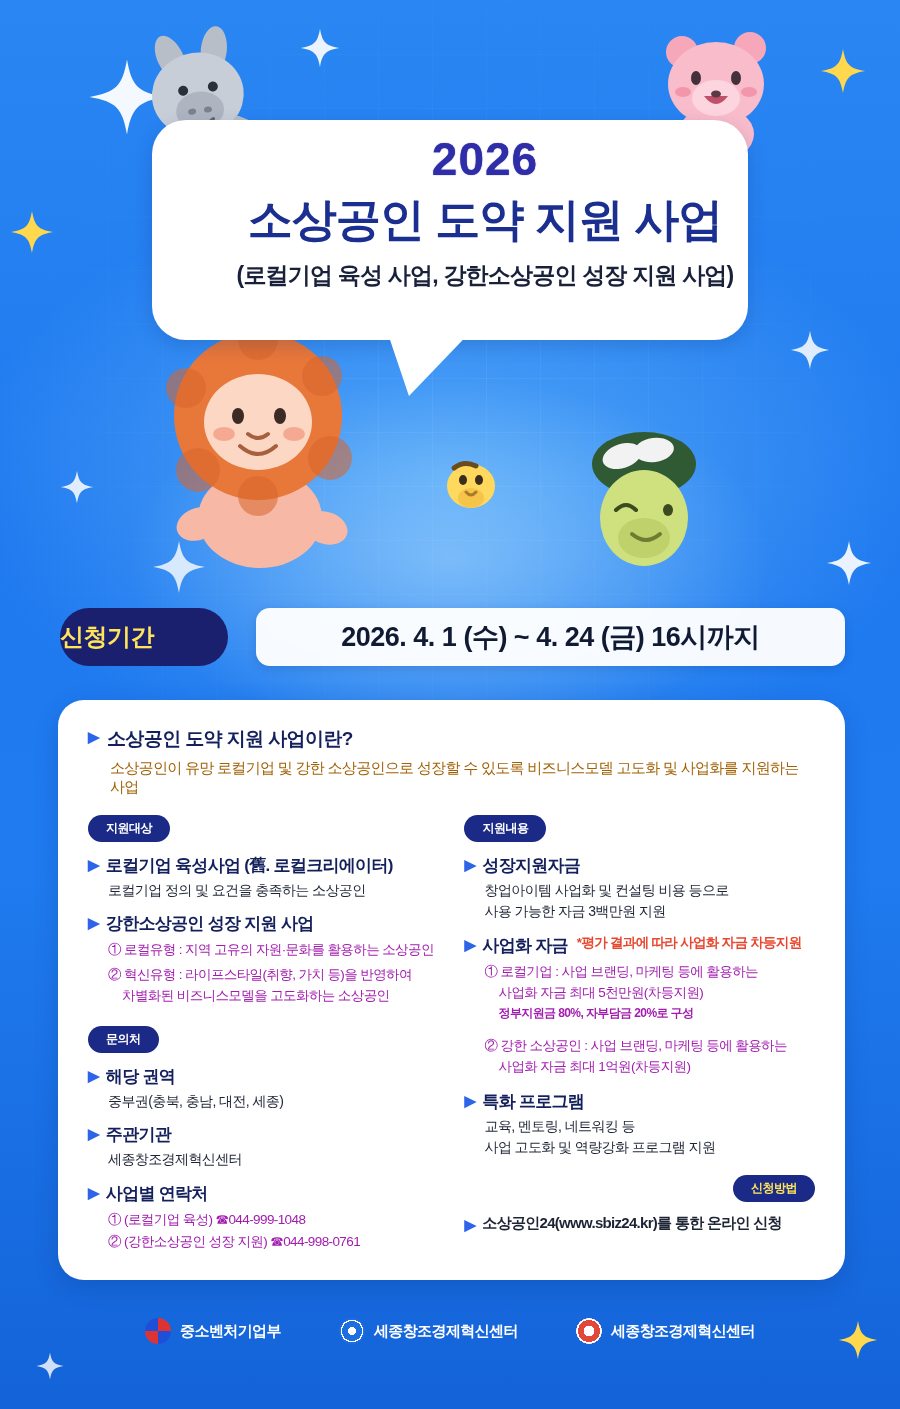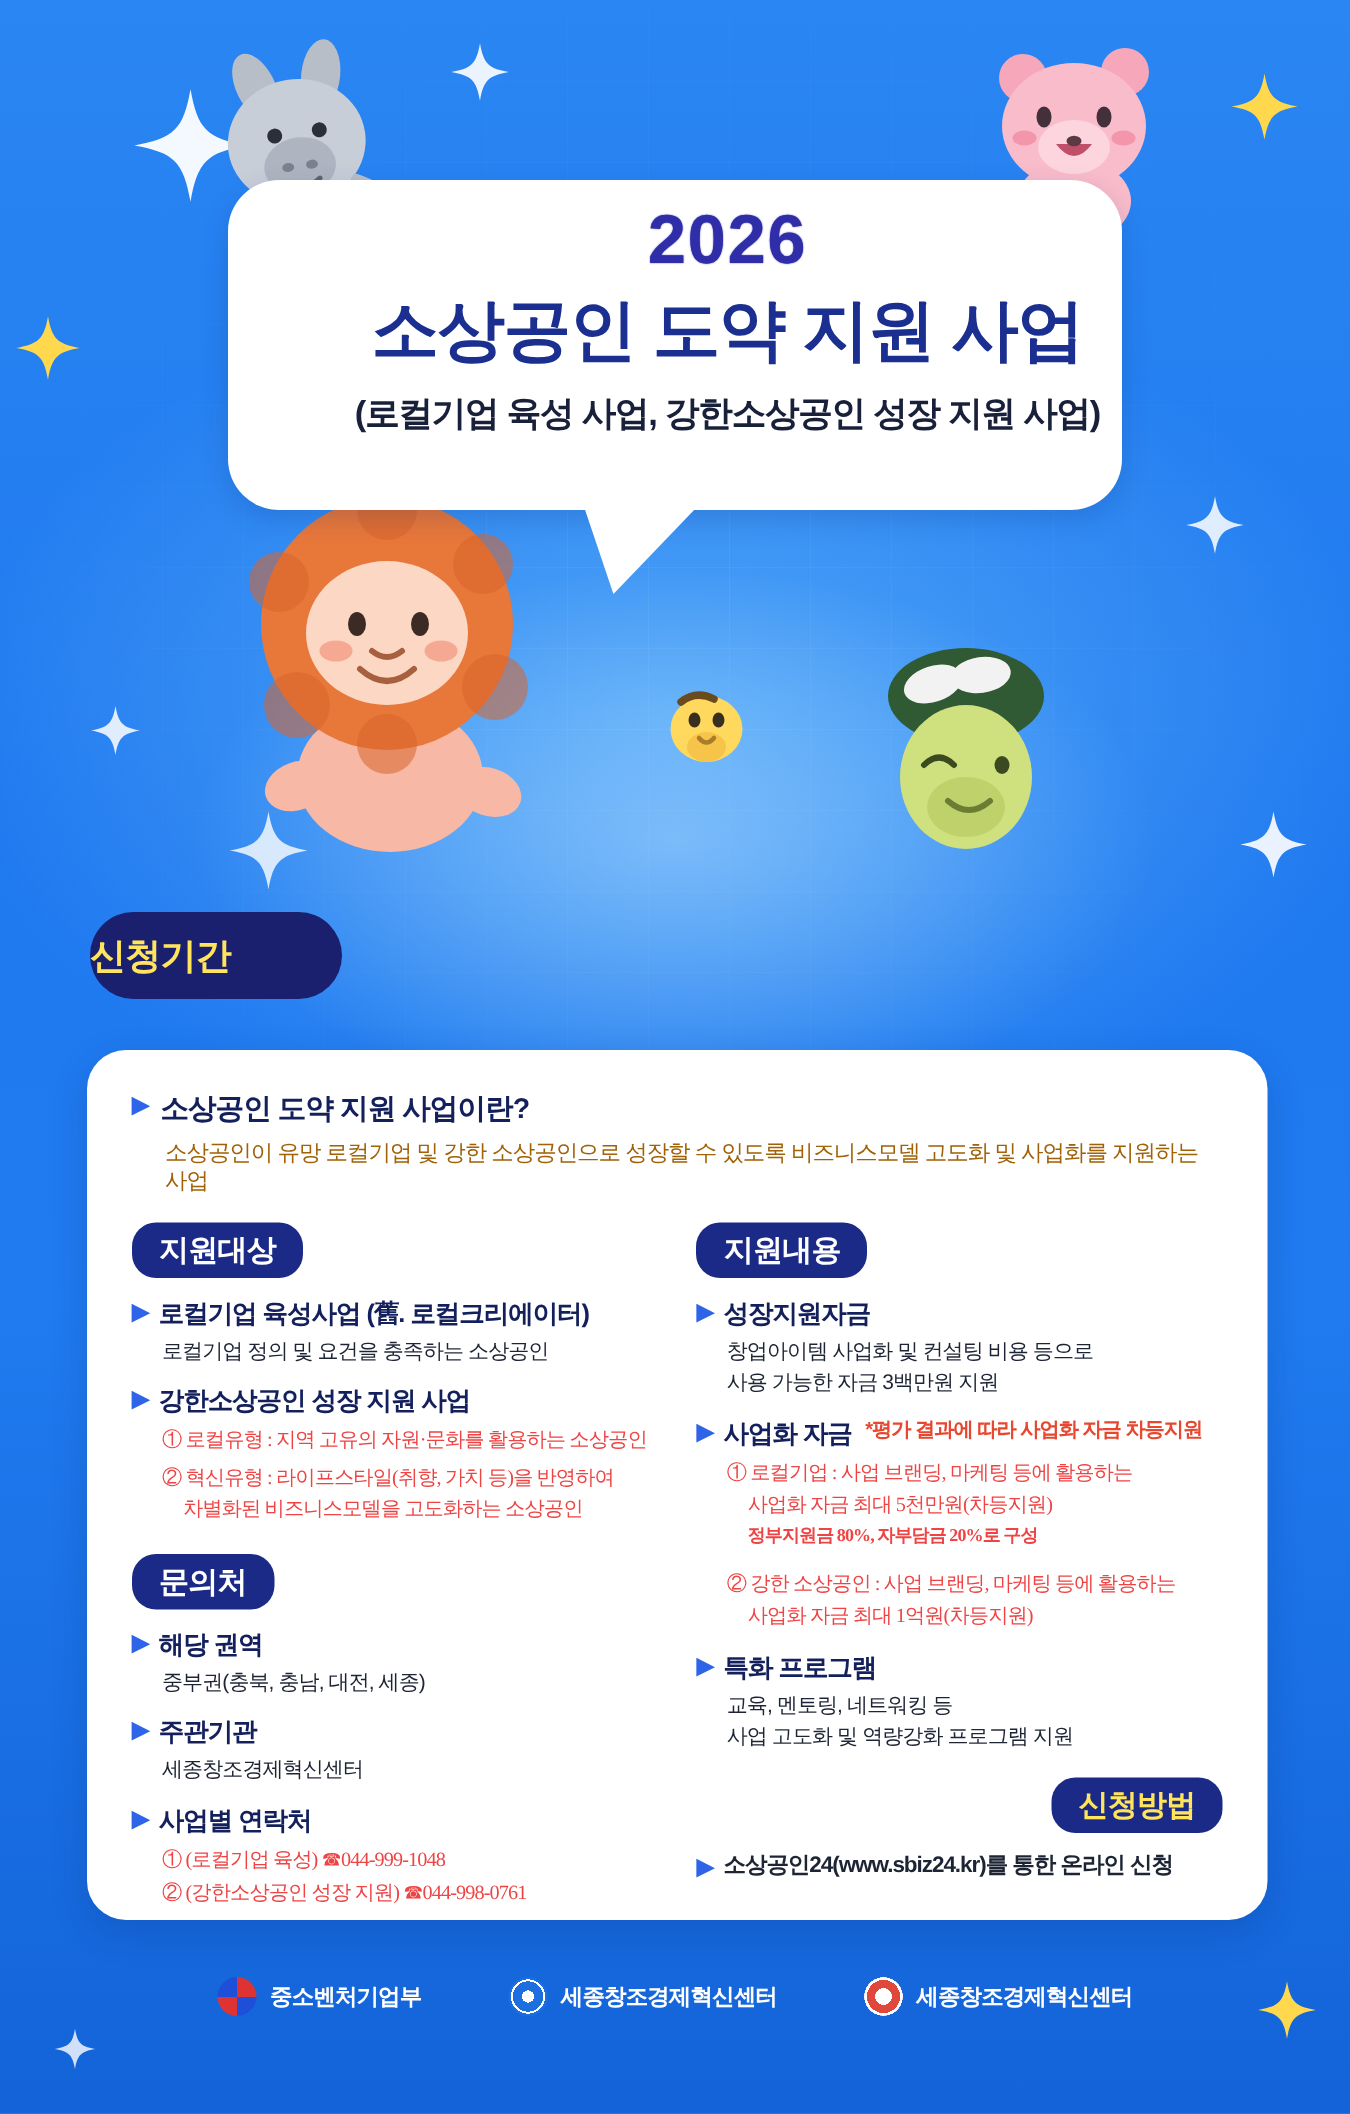"2026. 4. 1 (수) ~" div.apply-date { html: none -> <div> <span>2026. 4. 1 (수) ~ 4. 24 (금) 16시까지</span> </div> }
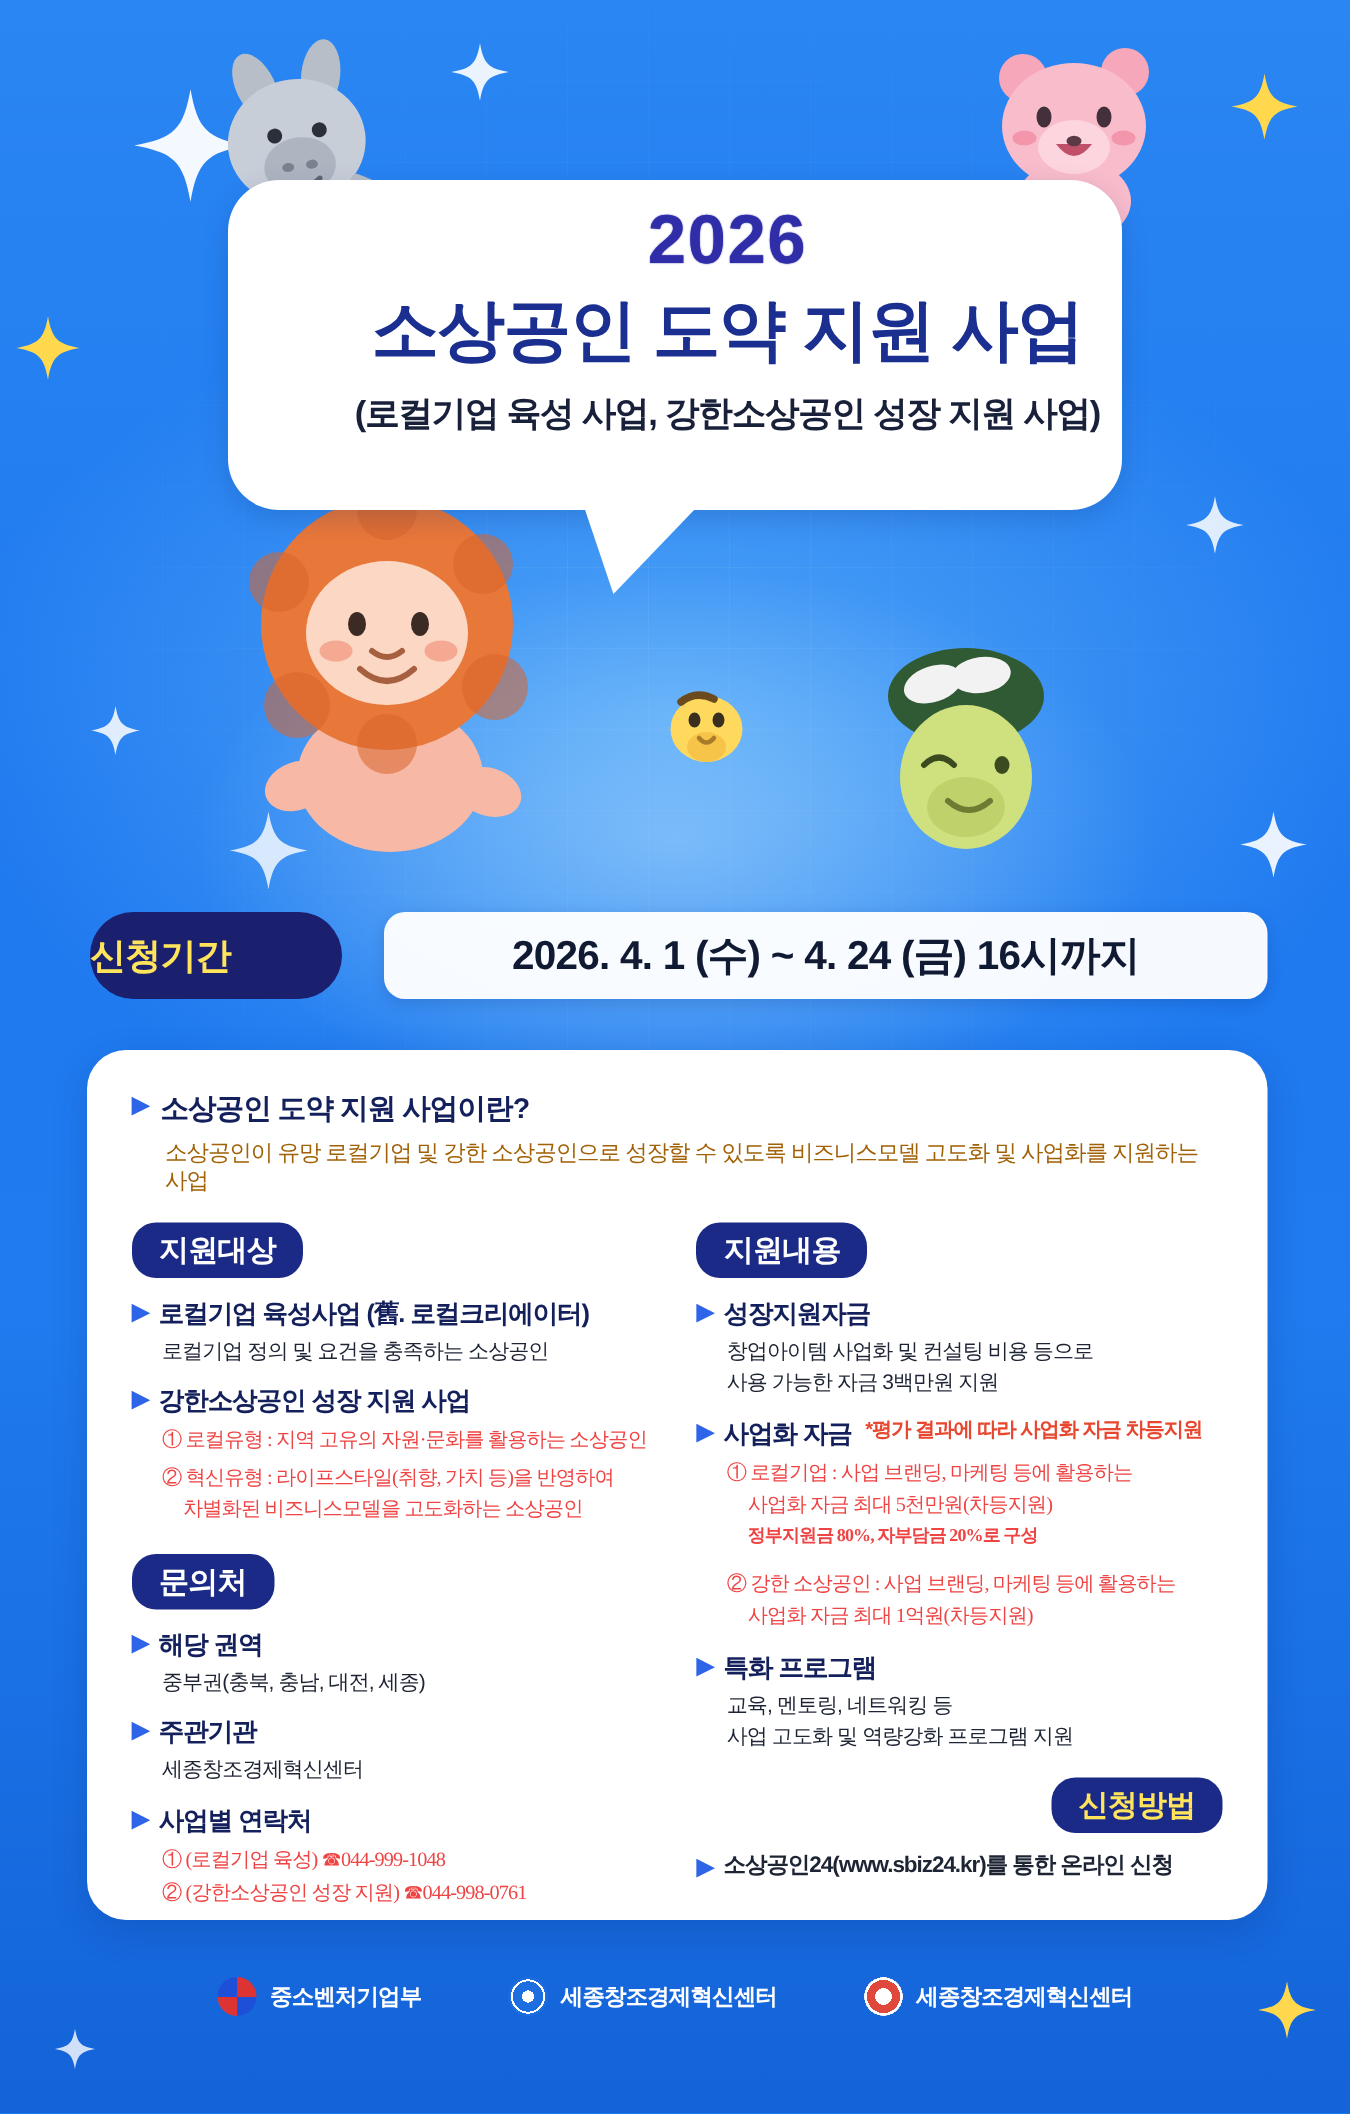"지원대상" .tag { font-size: 20px -> 12px }
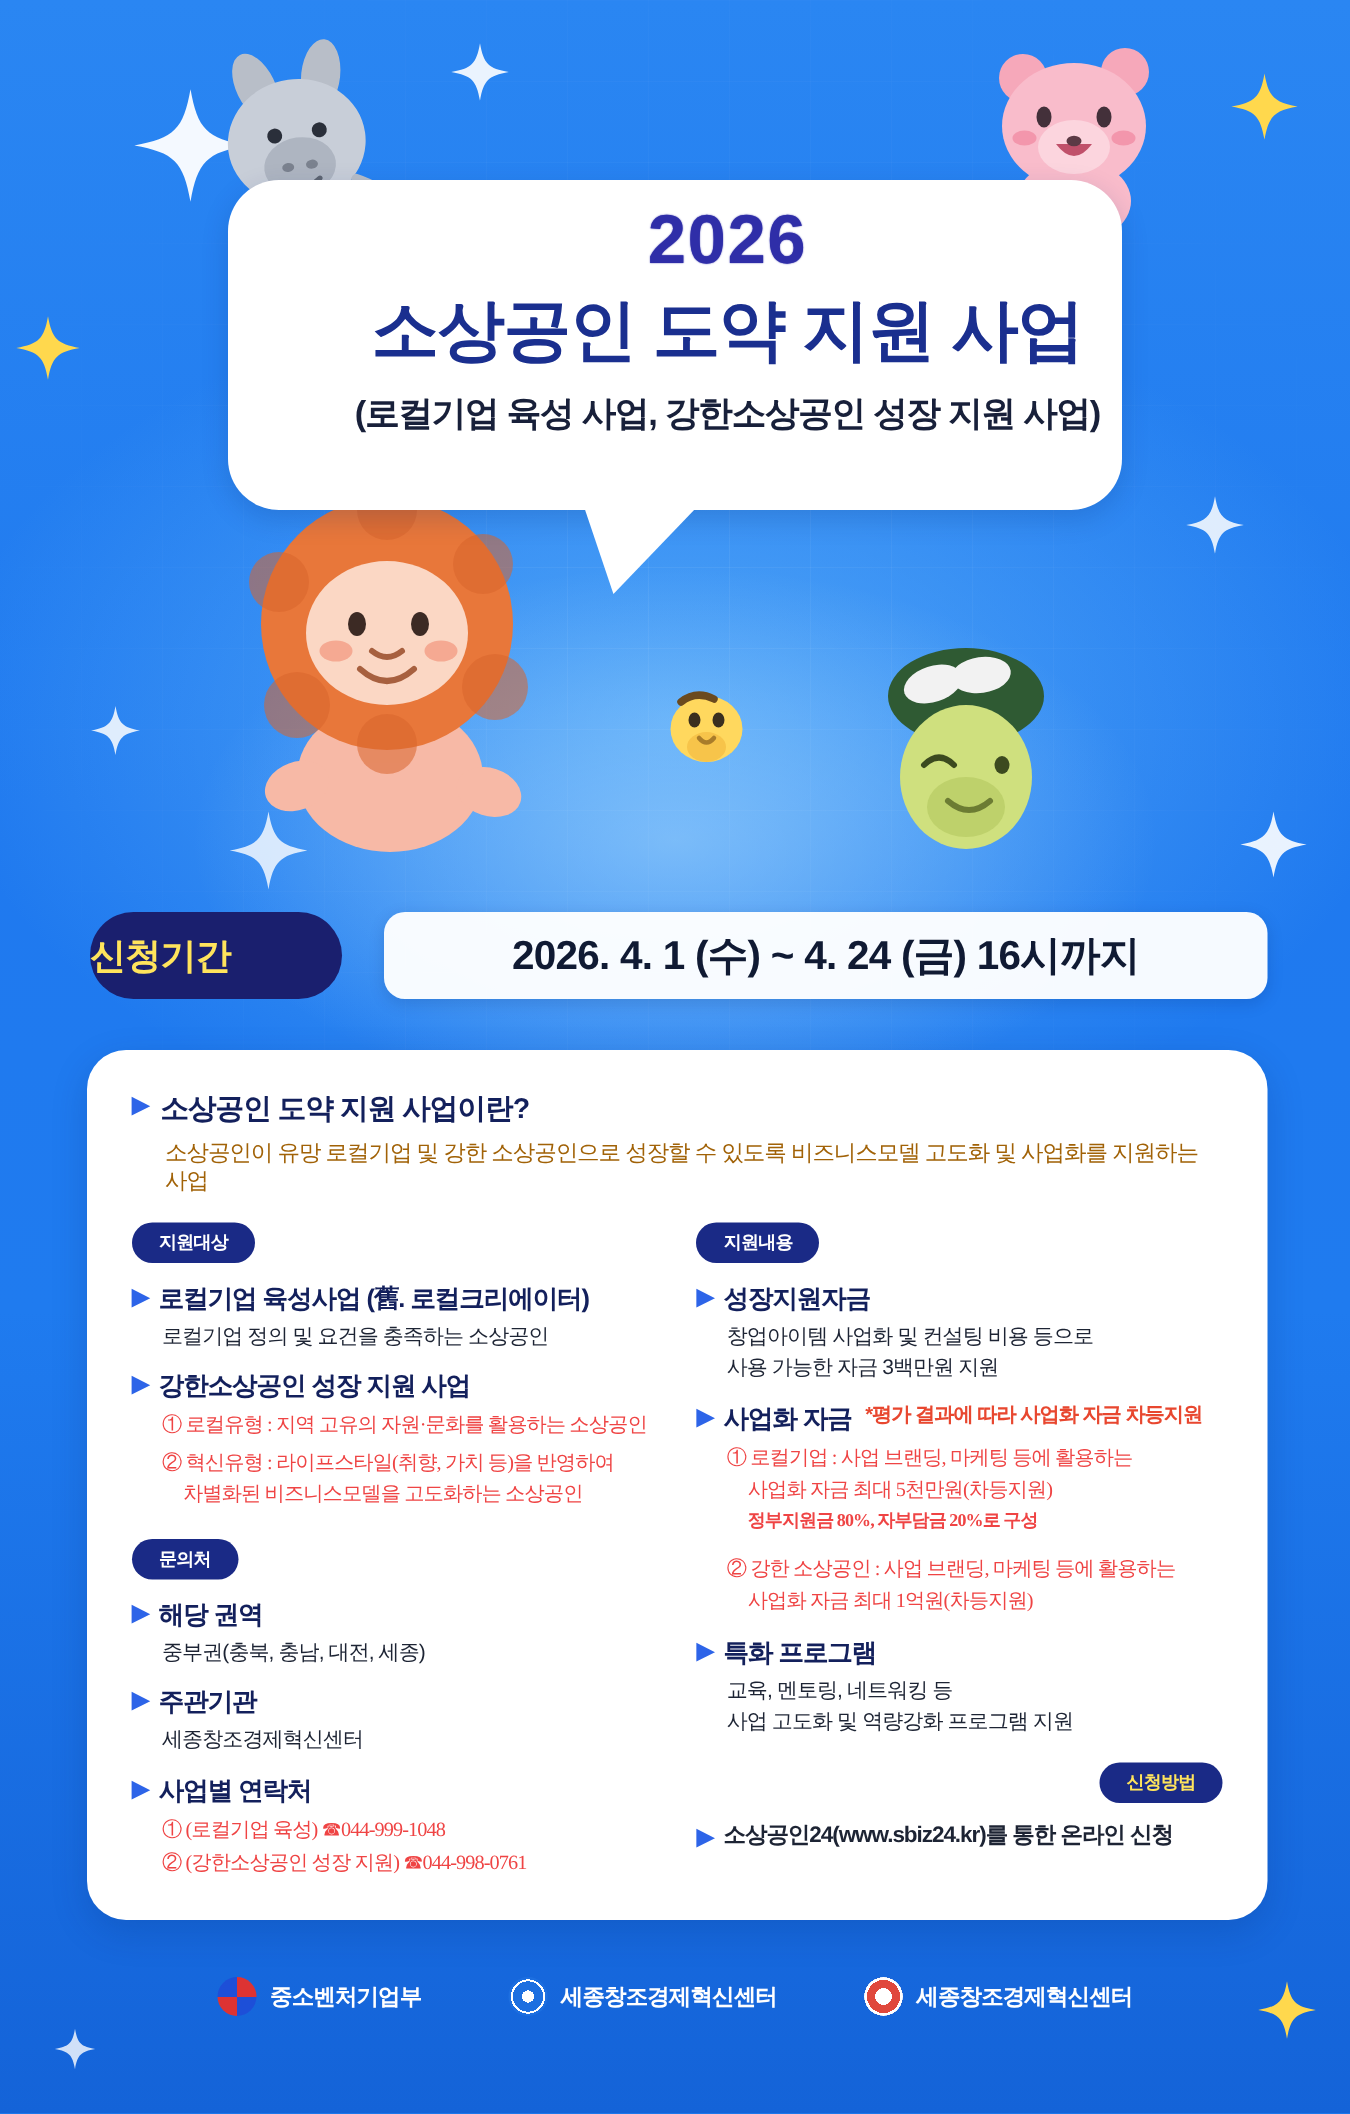"① 로컬유형 : 지역 고유의" .sub-item { color: #ef4444 -> #a21caf; font-family: Liberation Serif, serif -> none }
